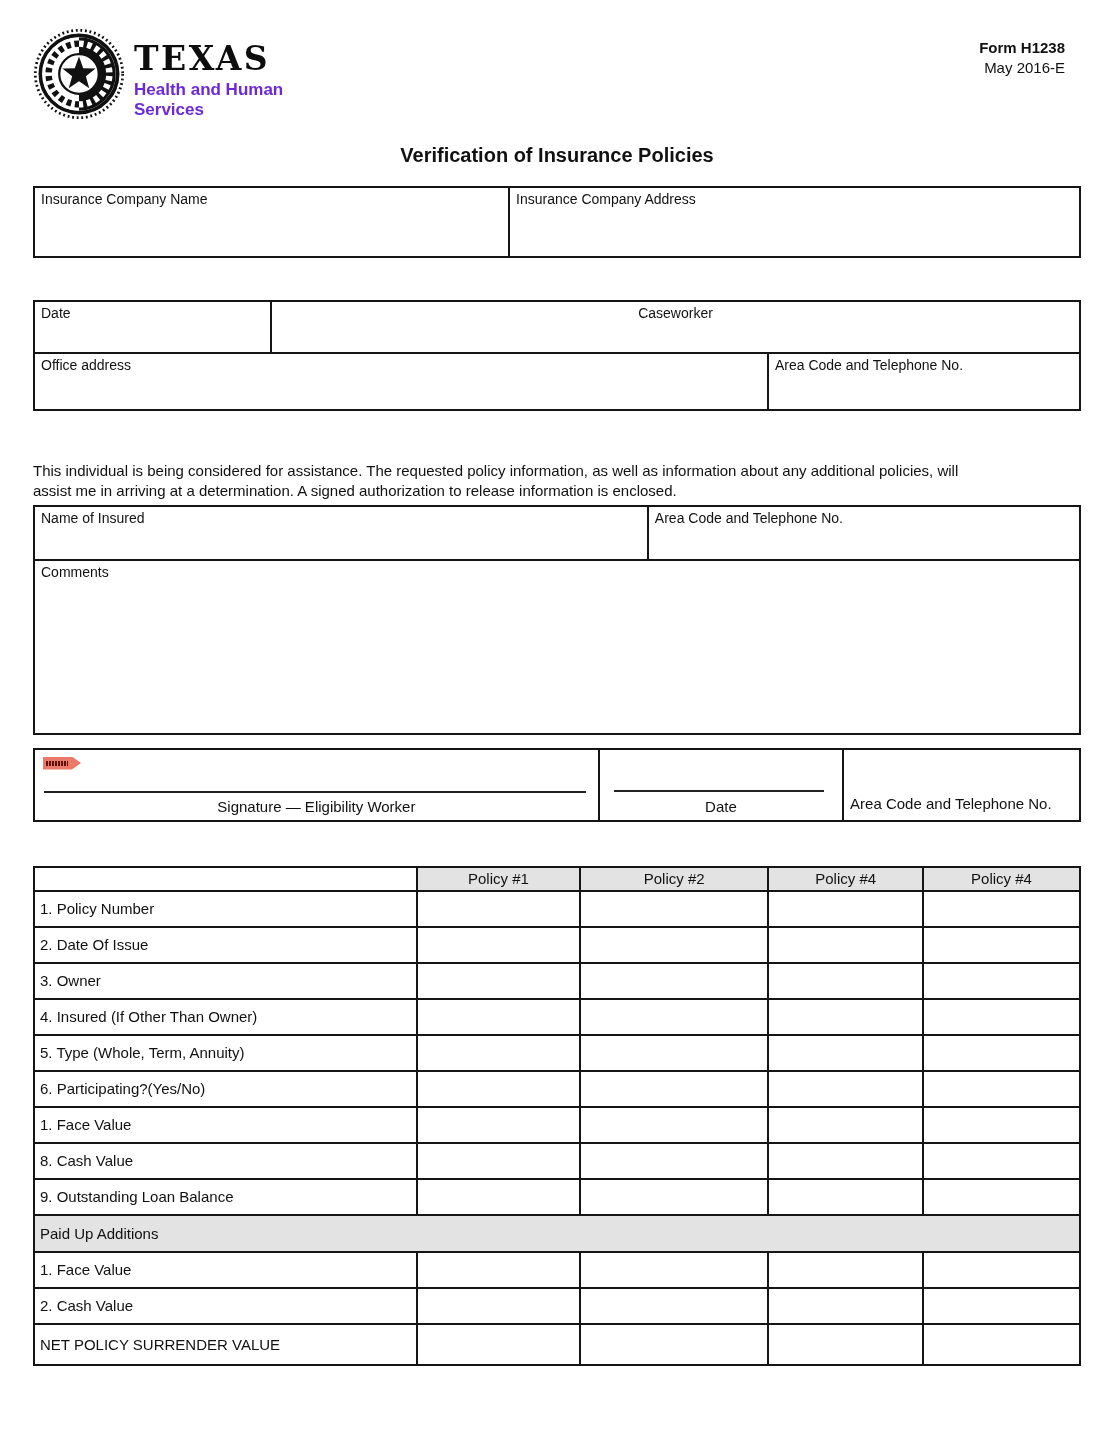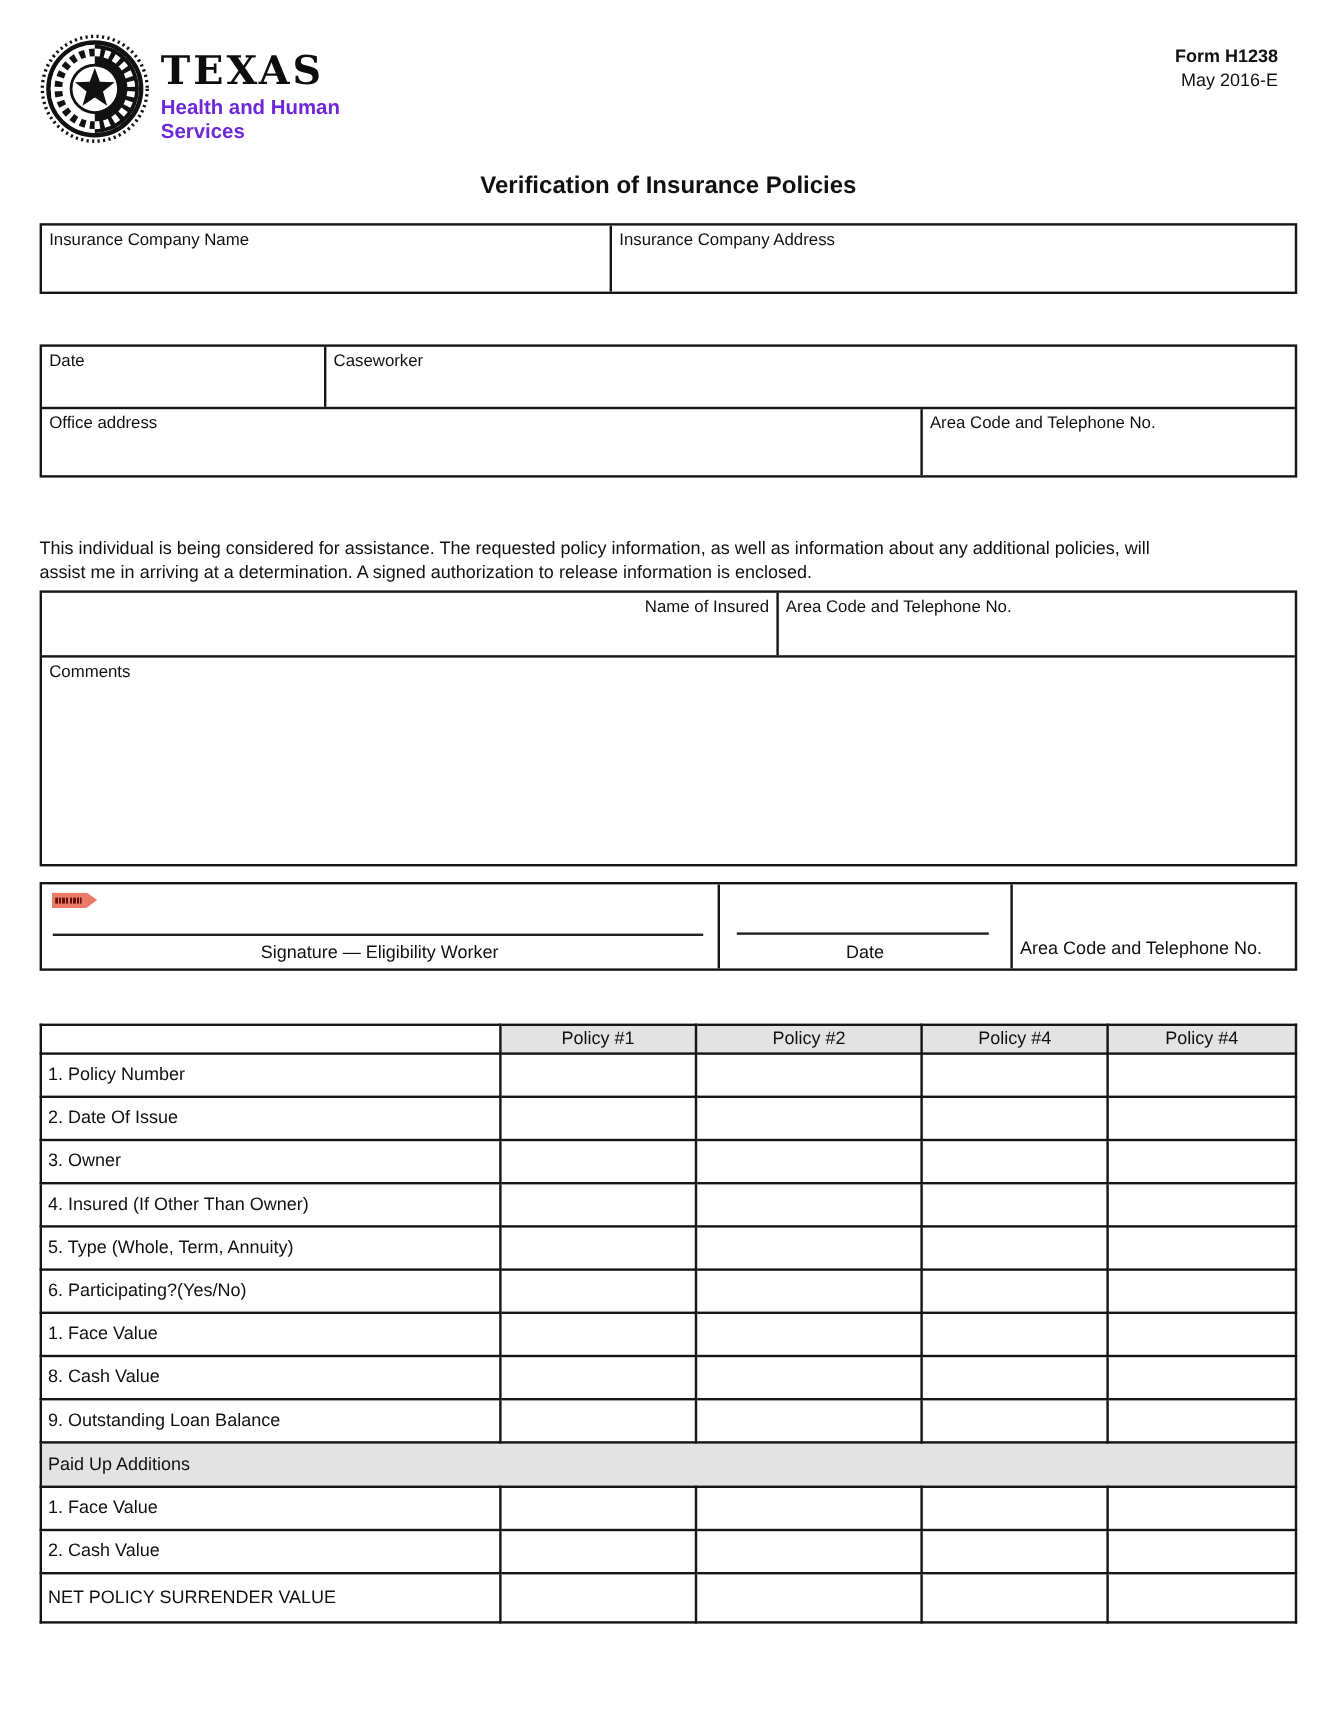"Insurance Company Name" .box1 { height: 59px -> 72px }
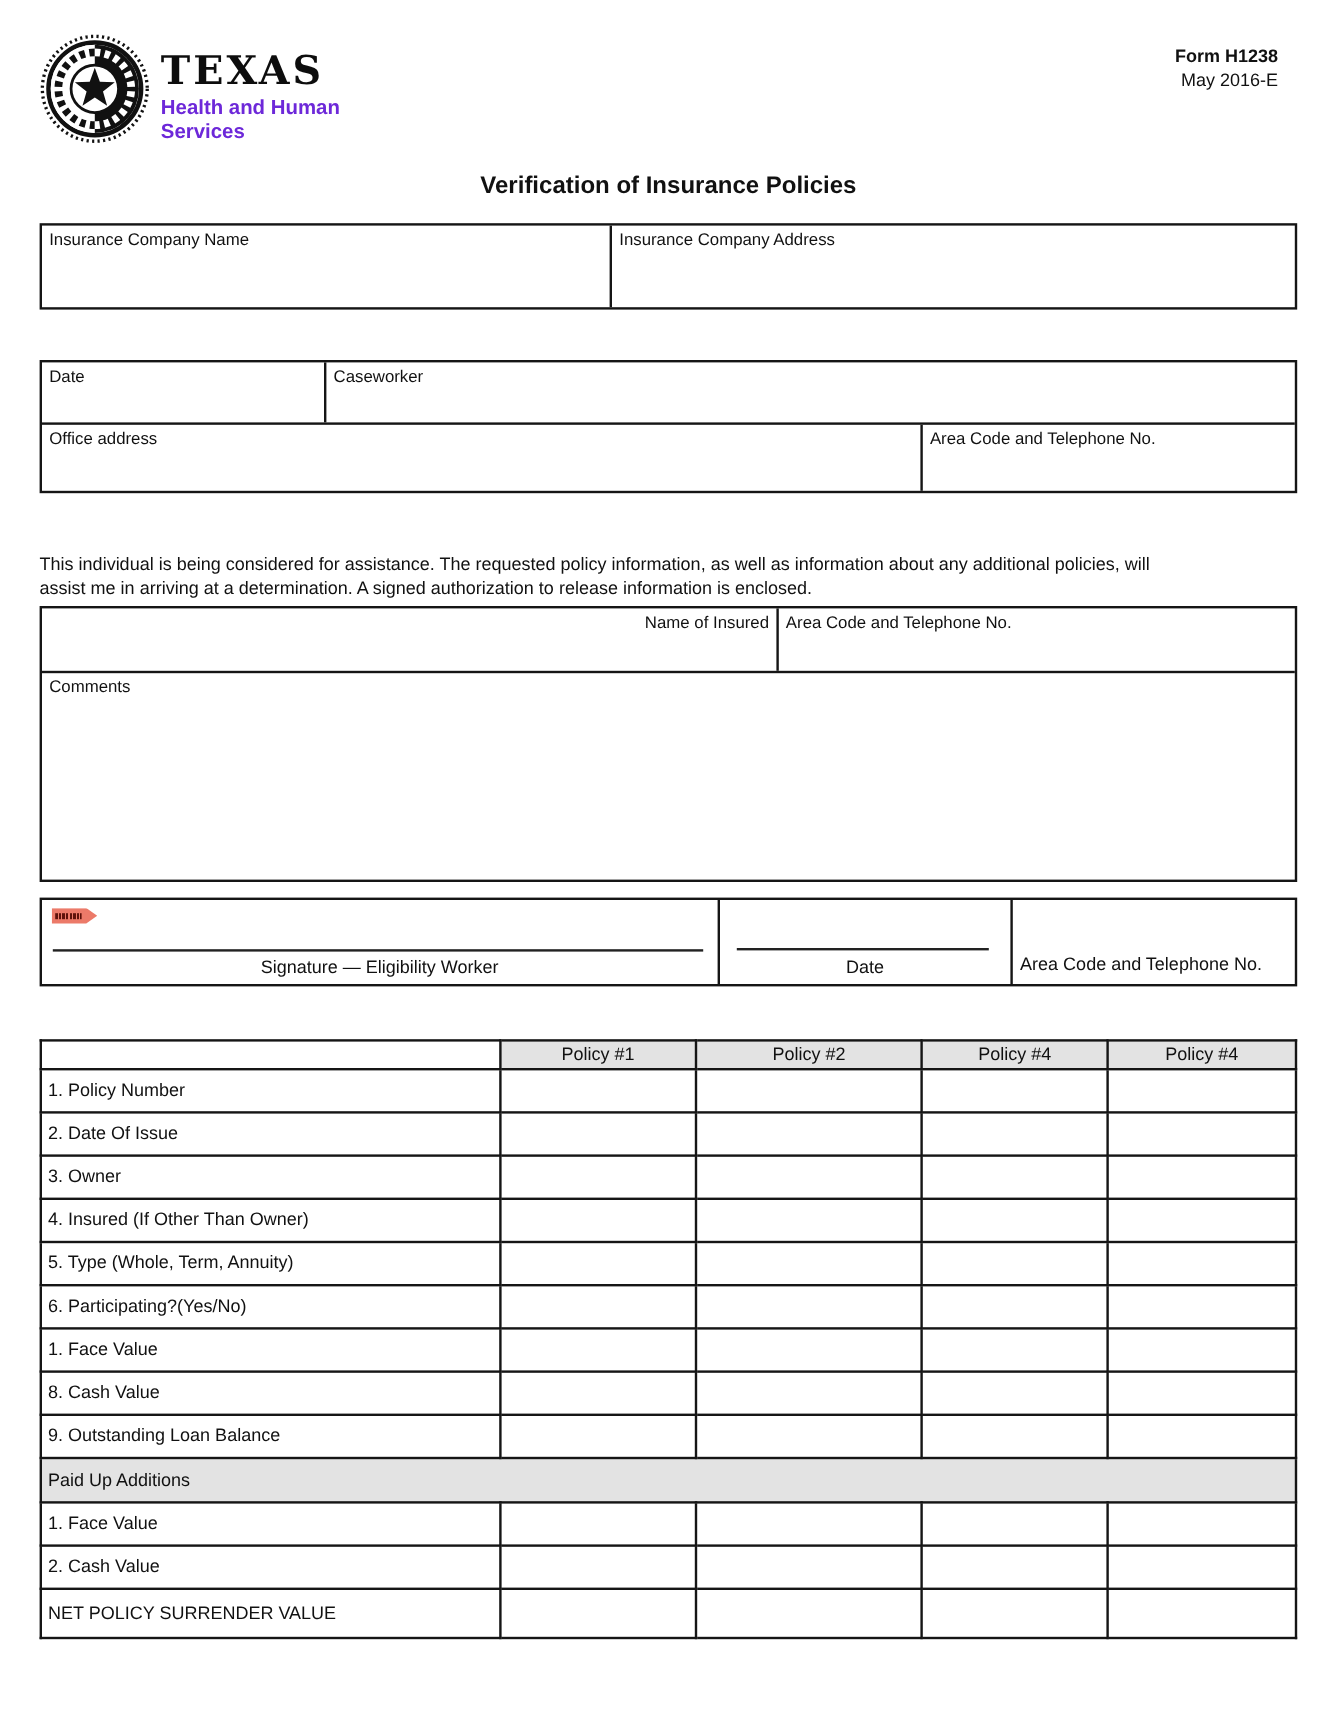"Caseworker" .caseworker-cell { text-align: none -> center }
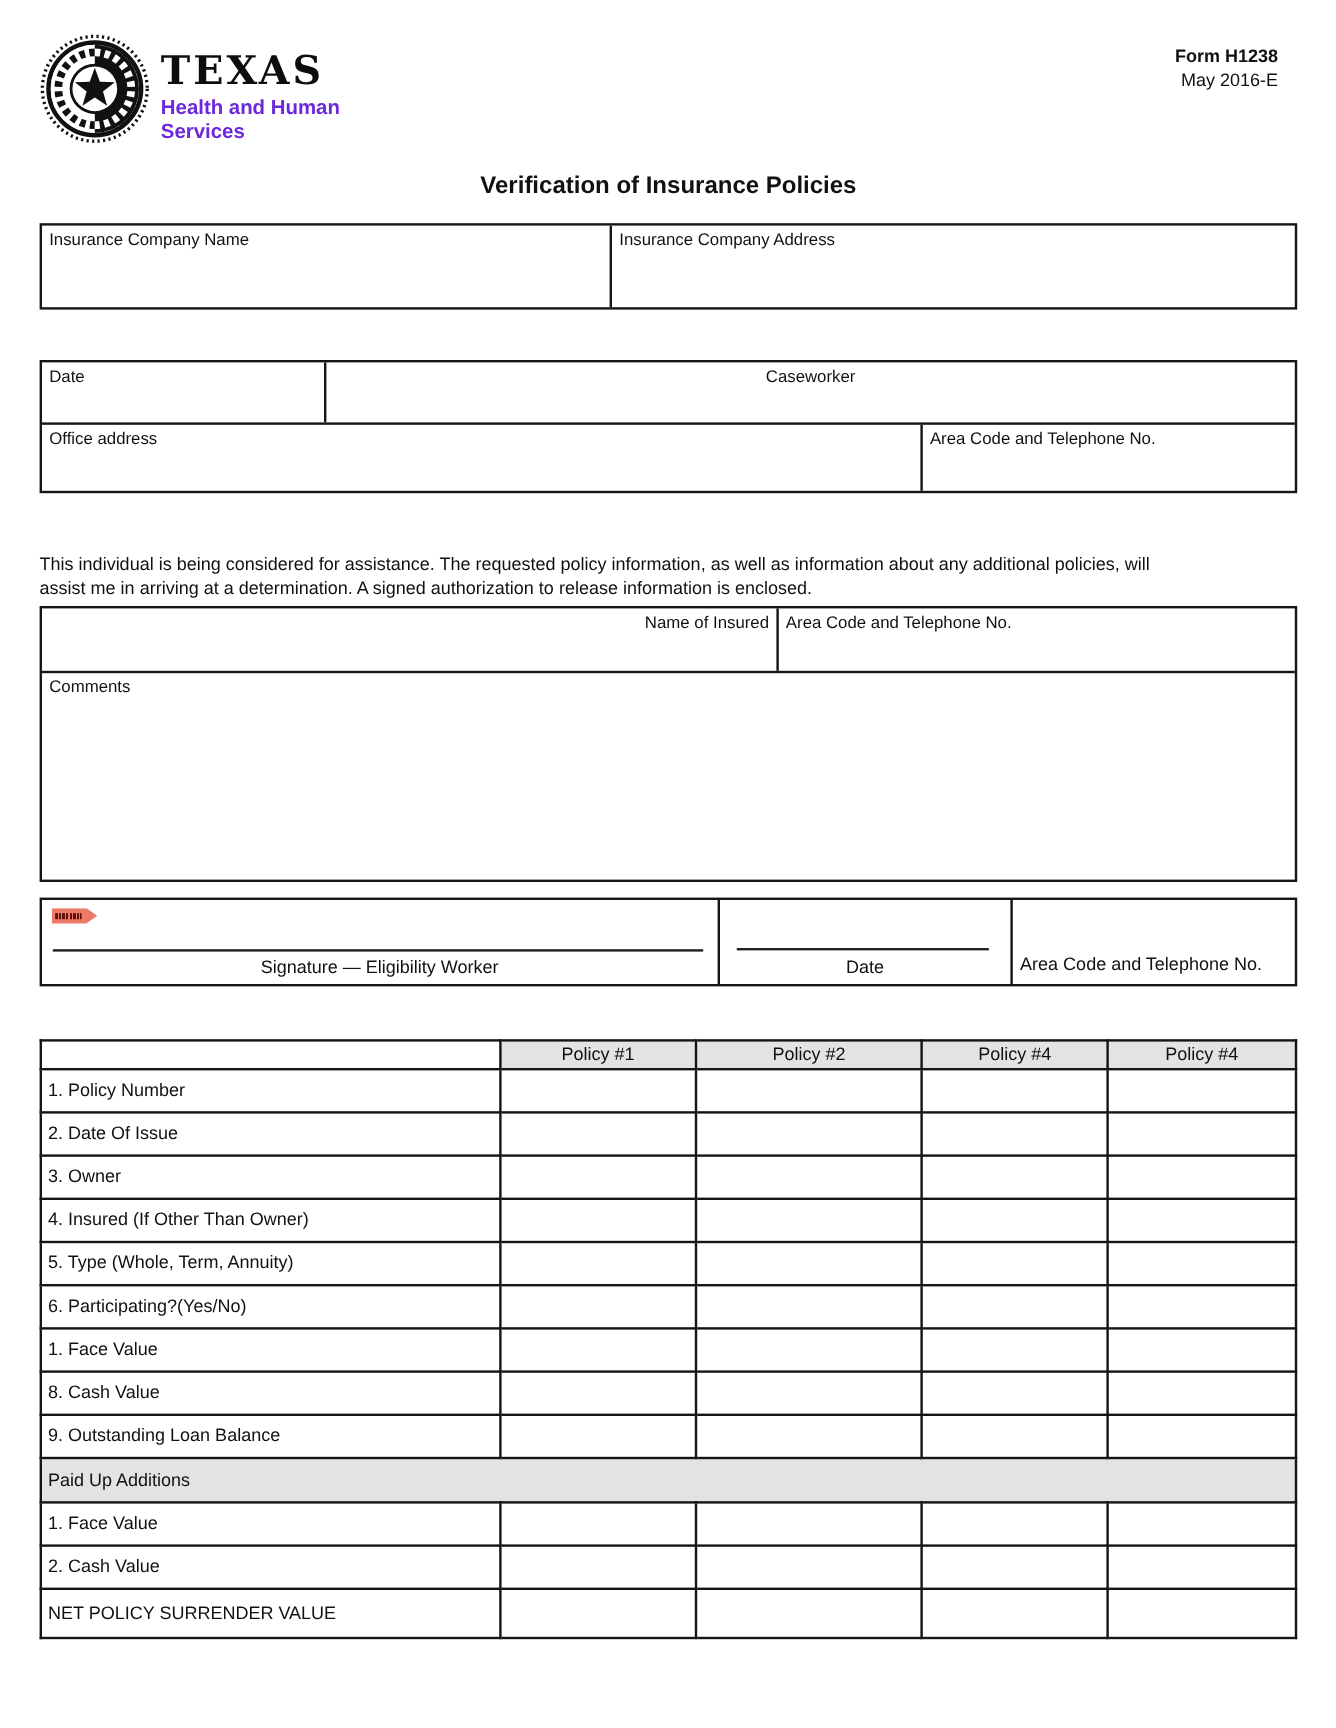"Name of Insured" .insured-cell { text-align: right -> none }
